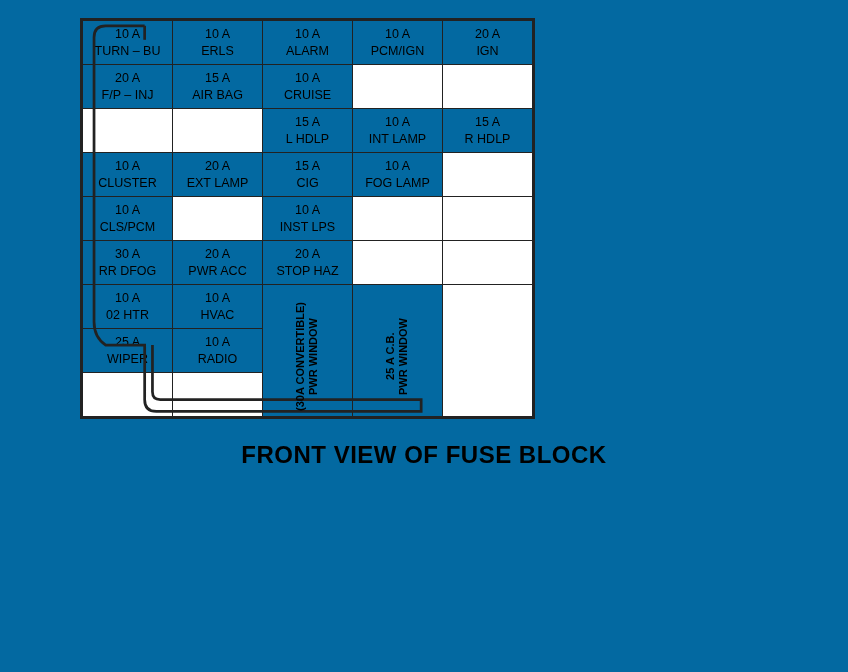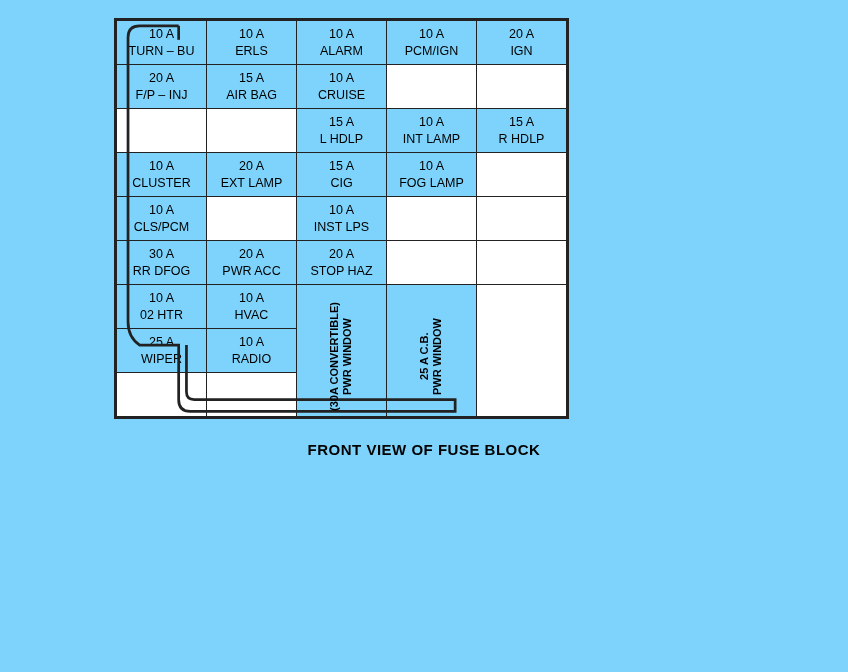"10 A" .page-container { align-items: center -> none; background: #7dd3fc -> #0369a1 }
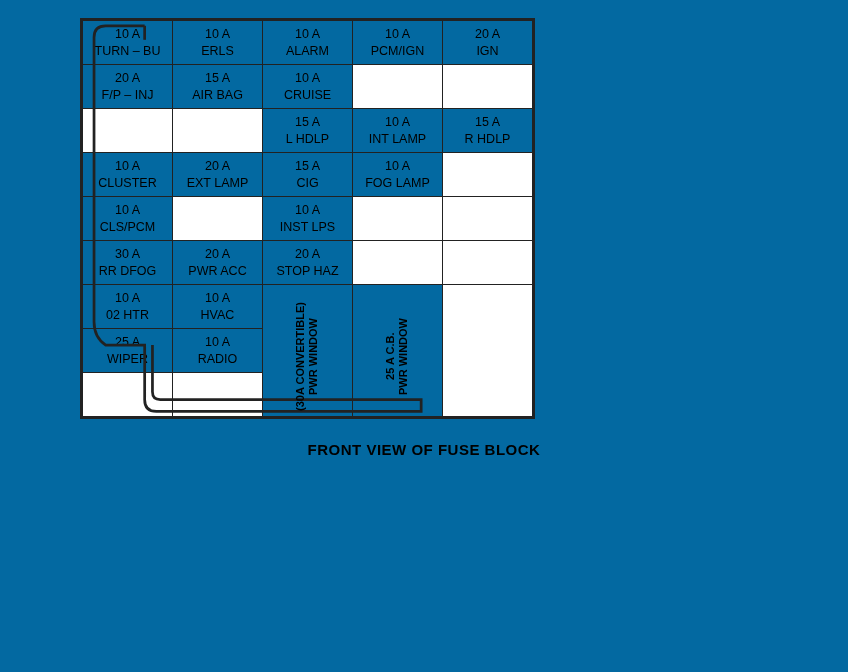"FRONT VIEW OF FUSE BLOCK" .title-text { font-size: 15px -> 24px }
